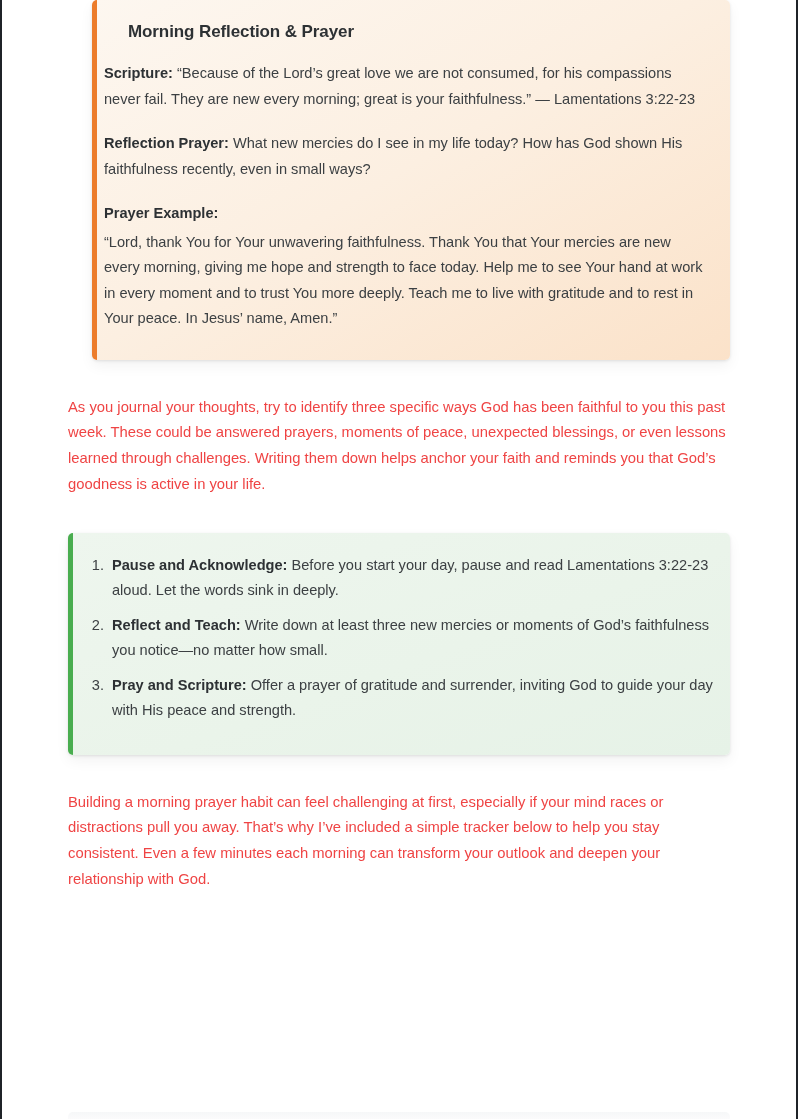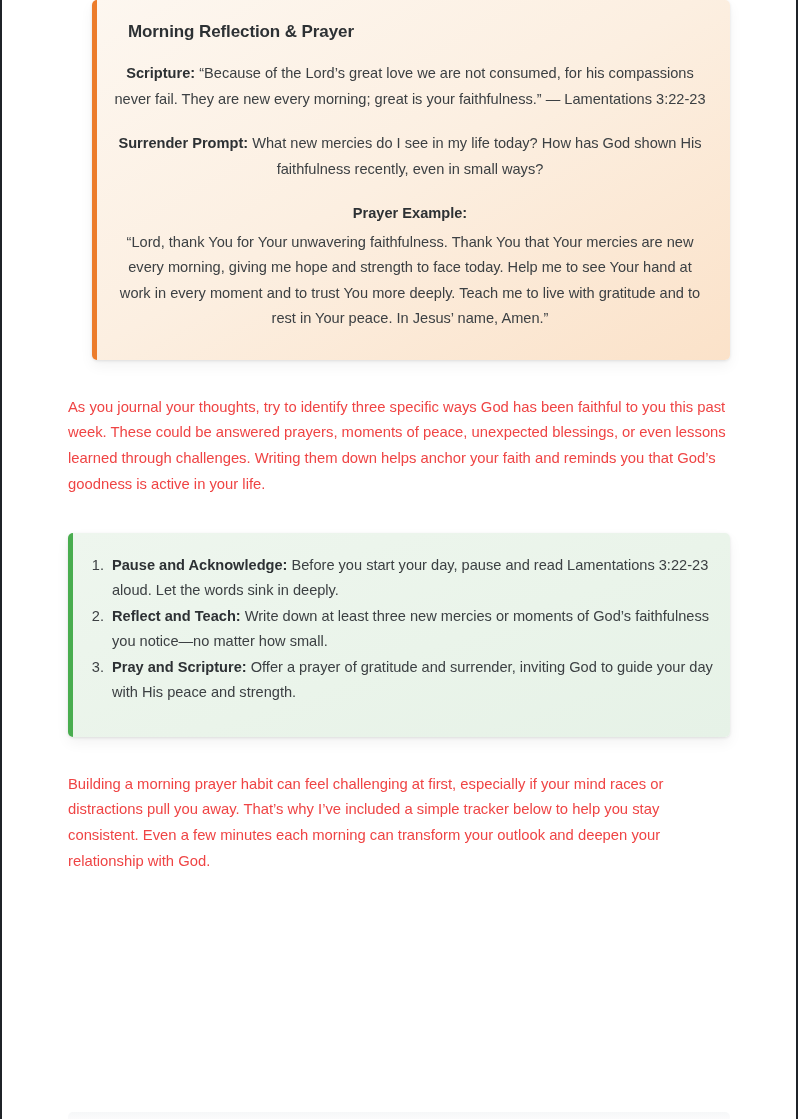"Scripture: “Because of the Lord’s" .callout-body { padding: 0 22px 0 20px -> 0 22px 0 12px; text-align: center -> none }
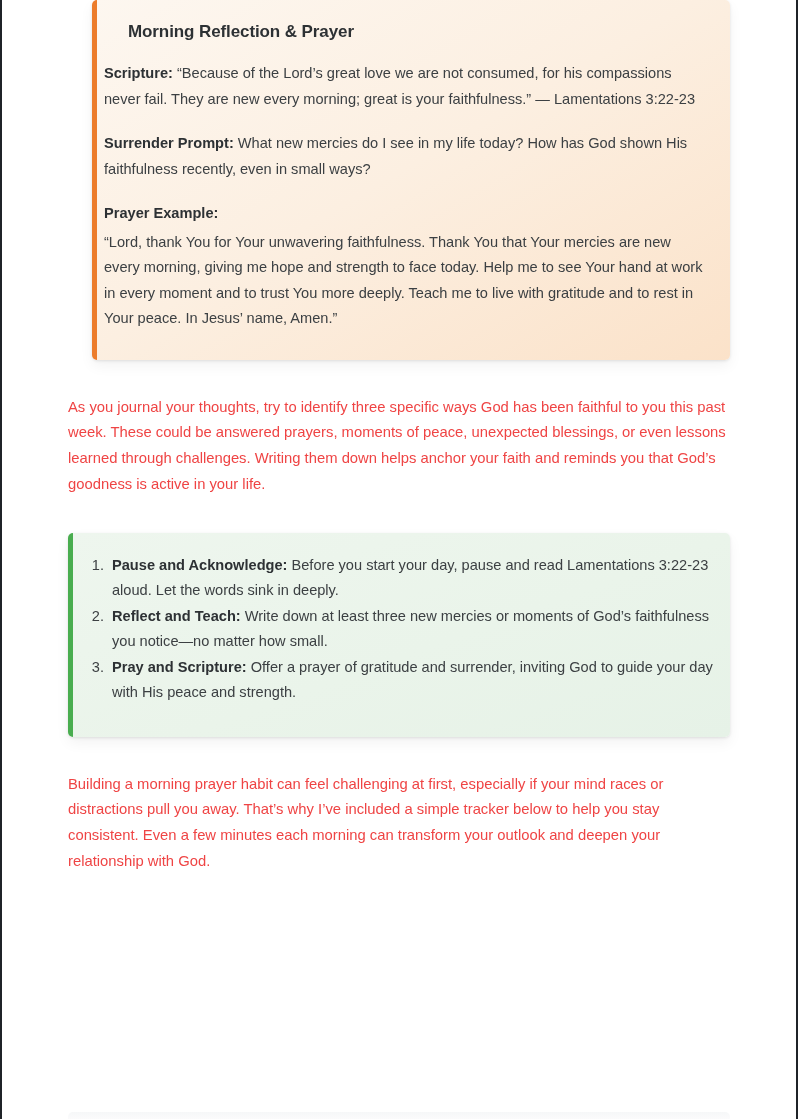"Surrender Prompt:" b { text: Surrender Prompt -> Reflection Prayer }
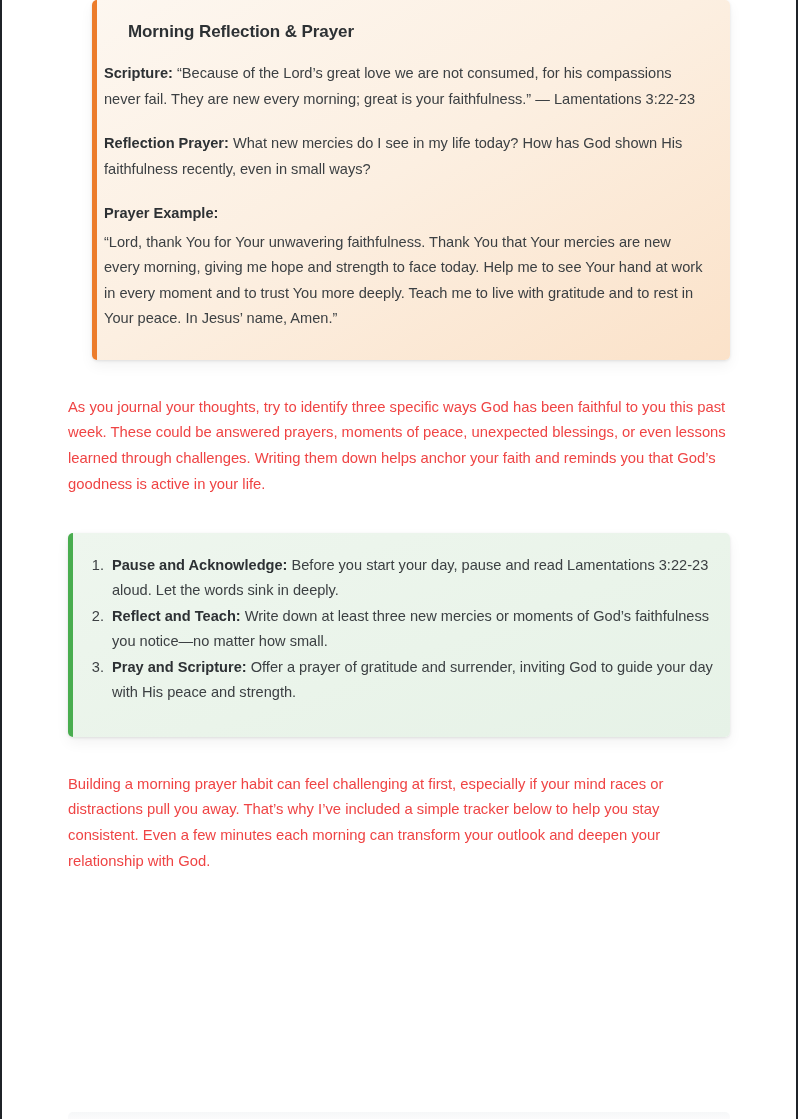"Pause and Acknowledge: Before you" ol.steps li { margin: 0 0 0 0 -> 9px 0 0 0 }
